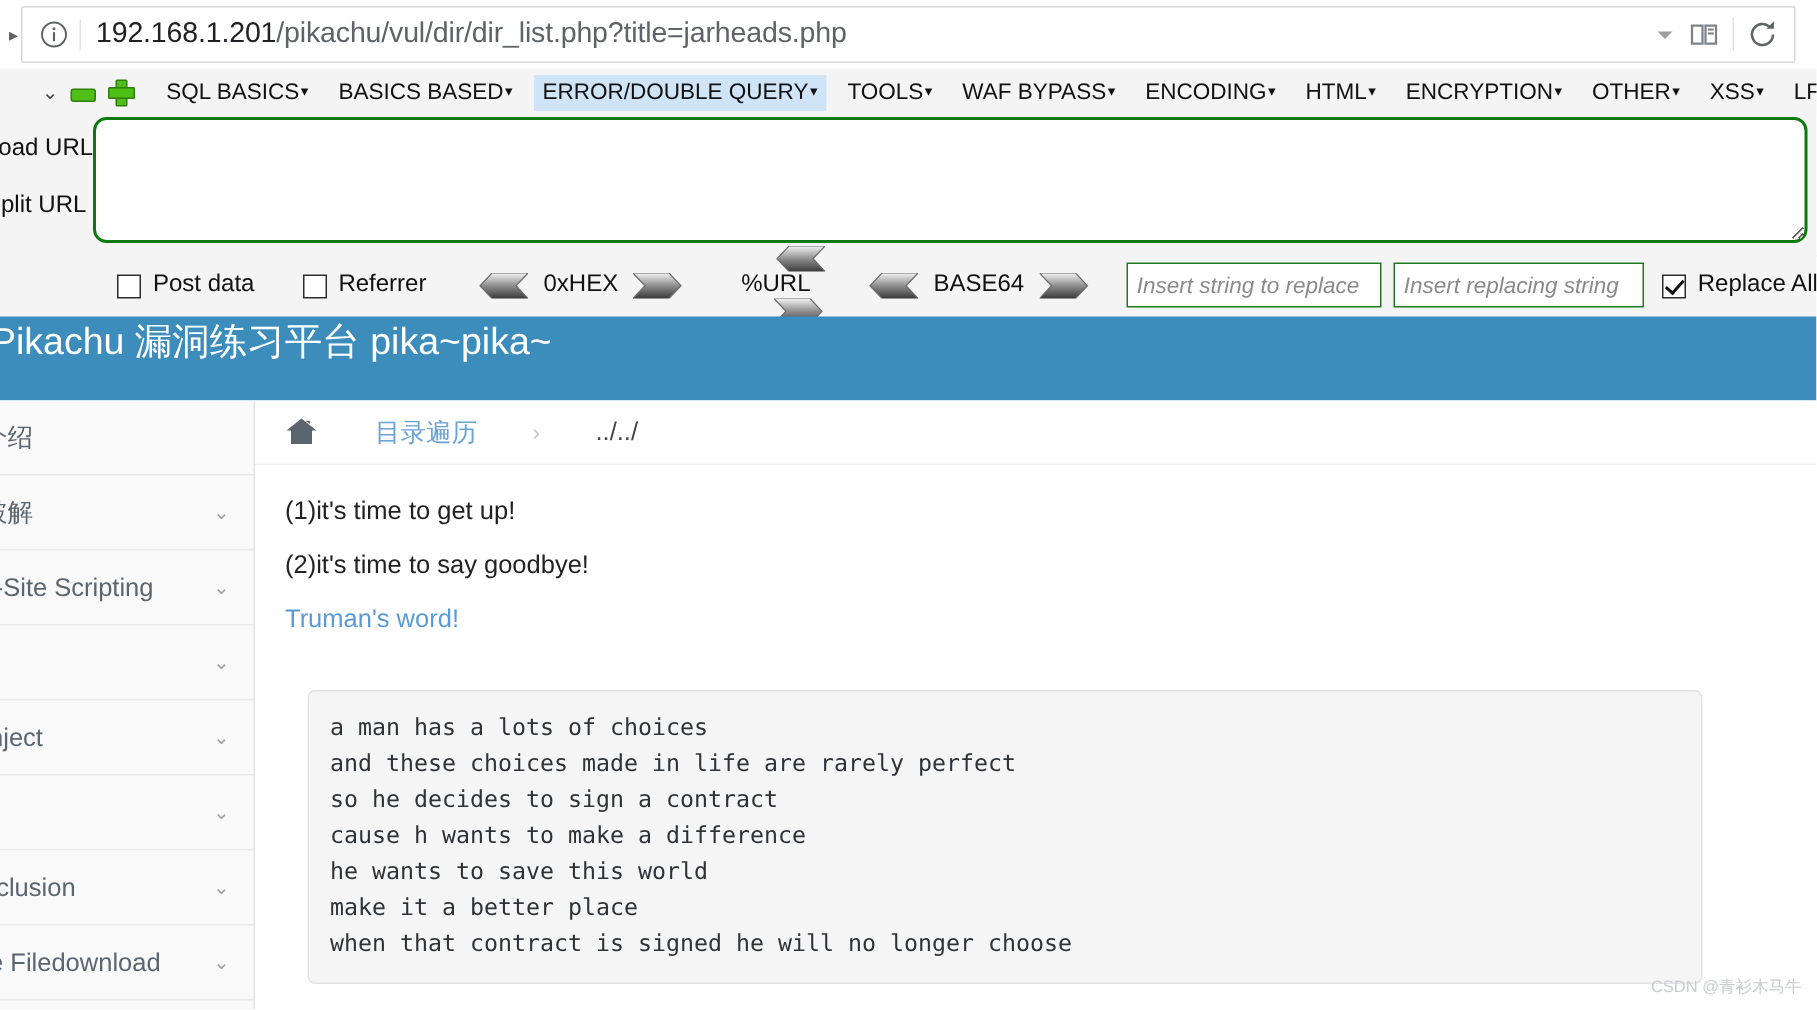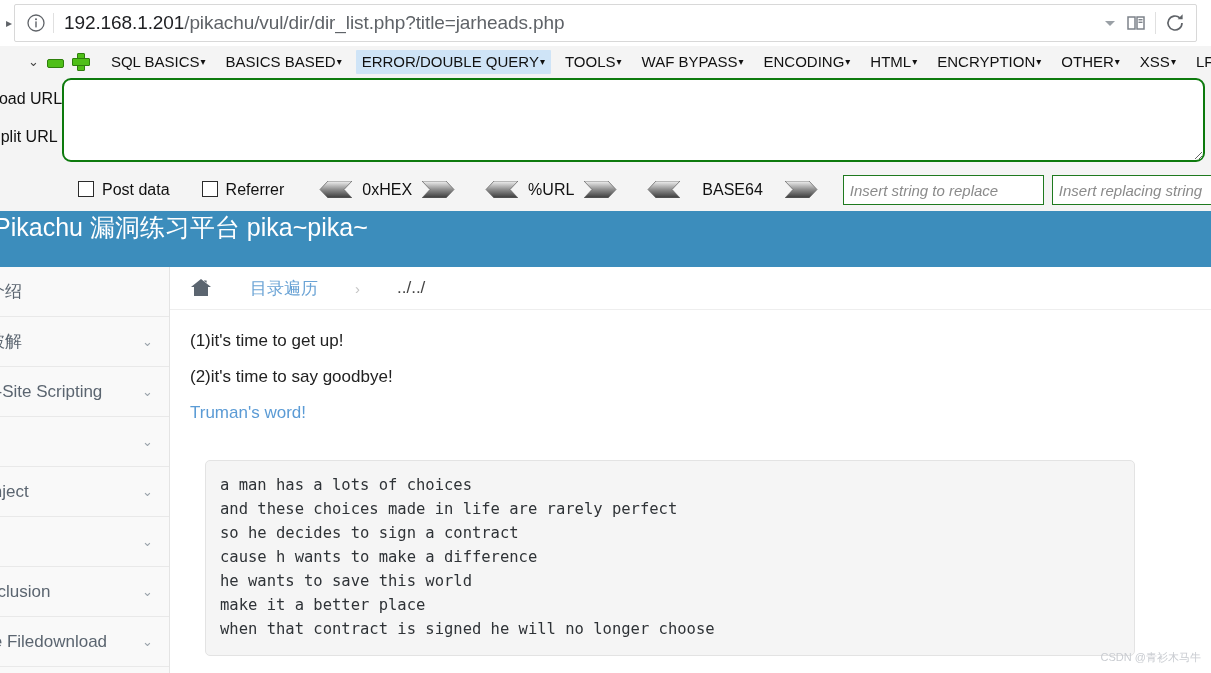"Post data" .opt-group { align-items: flex-start -> flex-end }
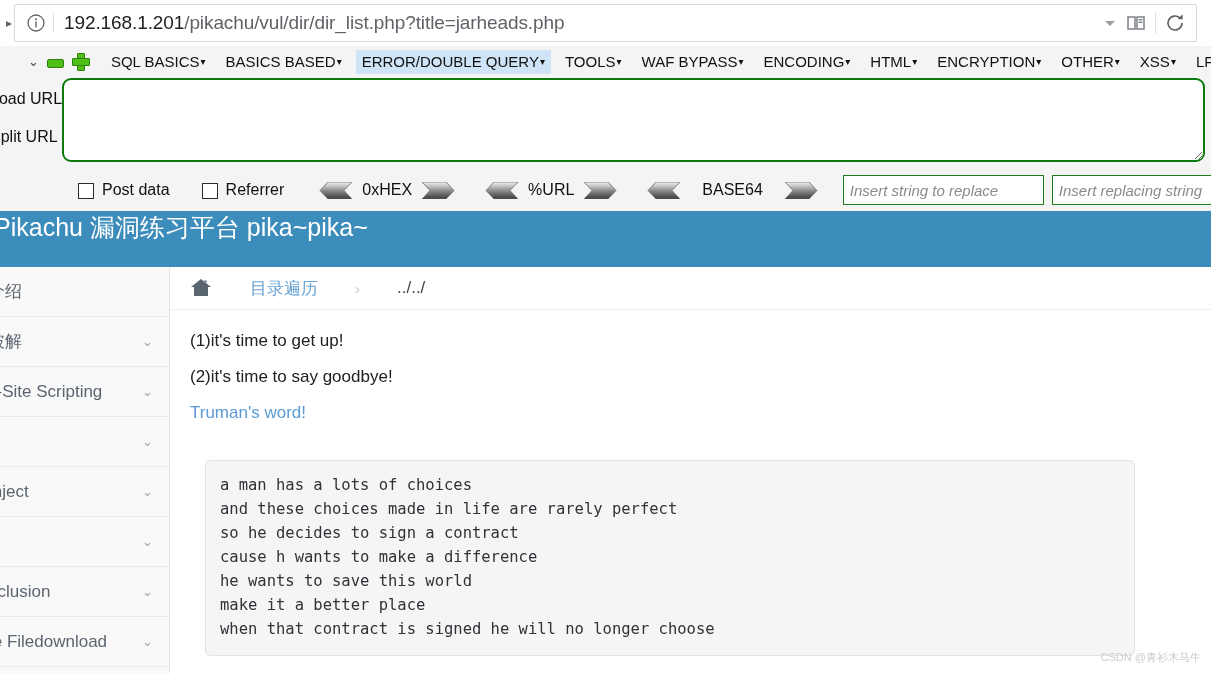"%URL" div.opt-group { flex-direction: none -> column }
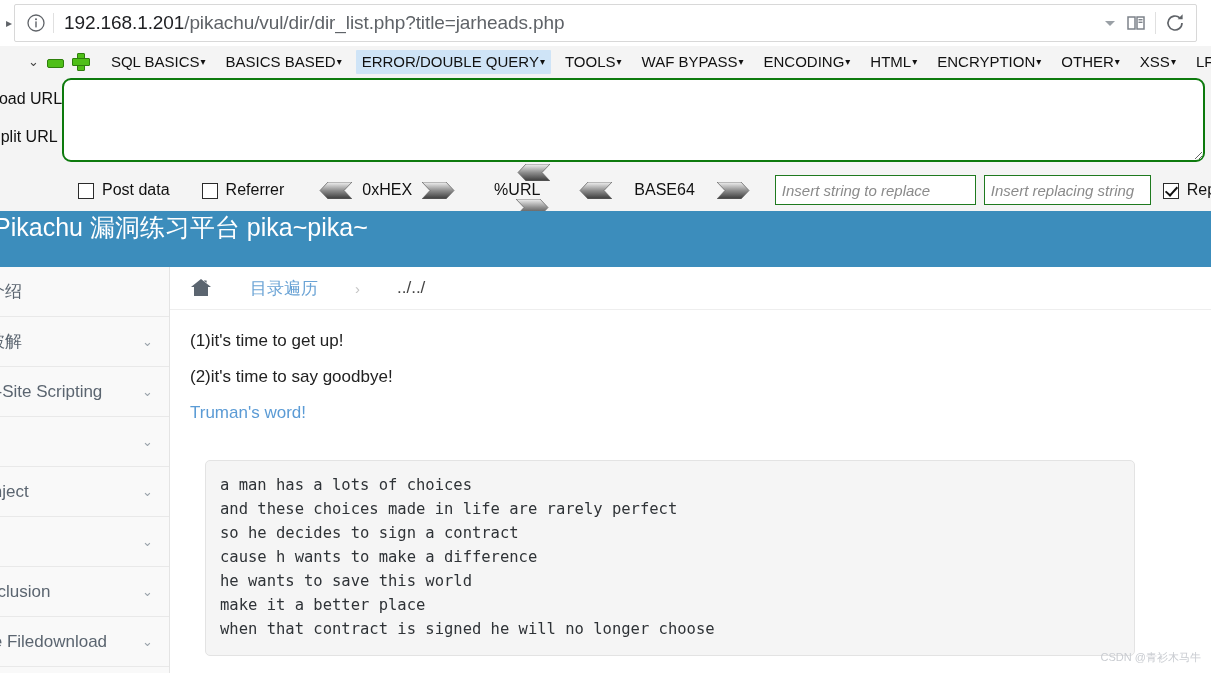"BASE64" div.opt-group { gap: 12px -> none }
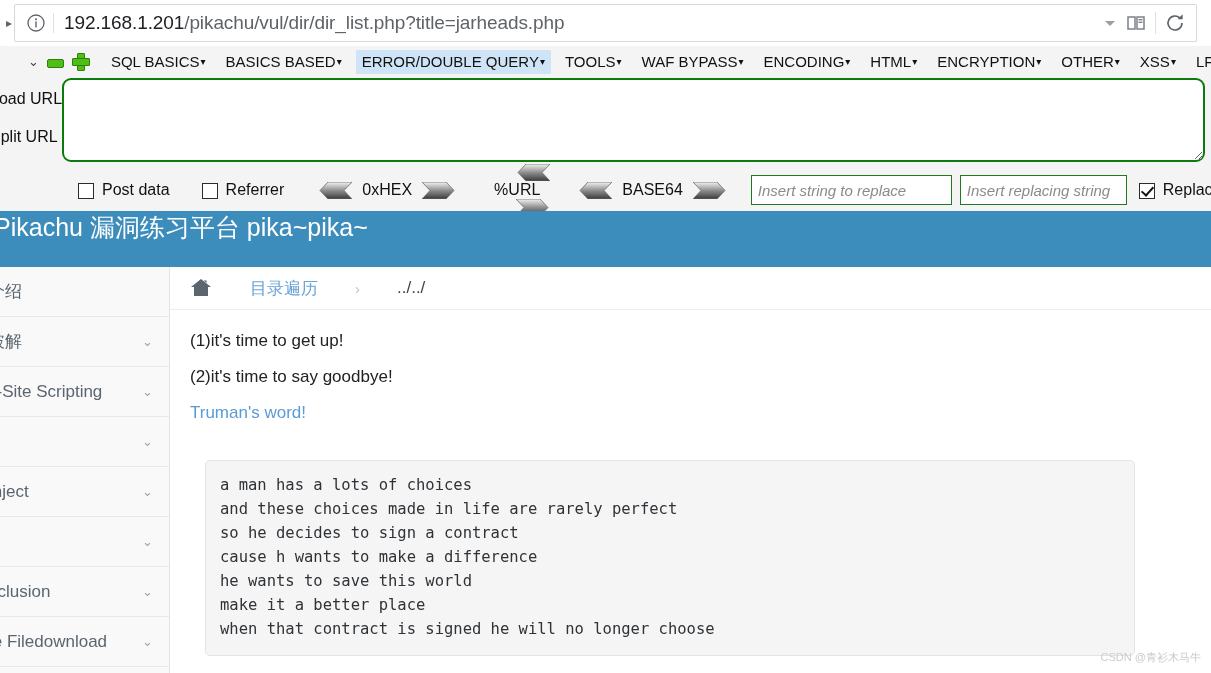"Insert string to replace" input.repl-input { width: 201px -> 170px }
